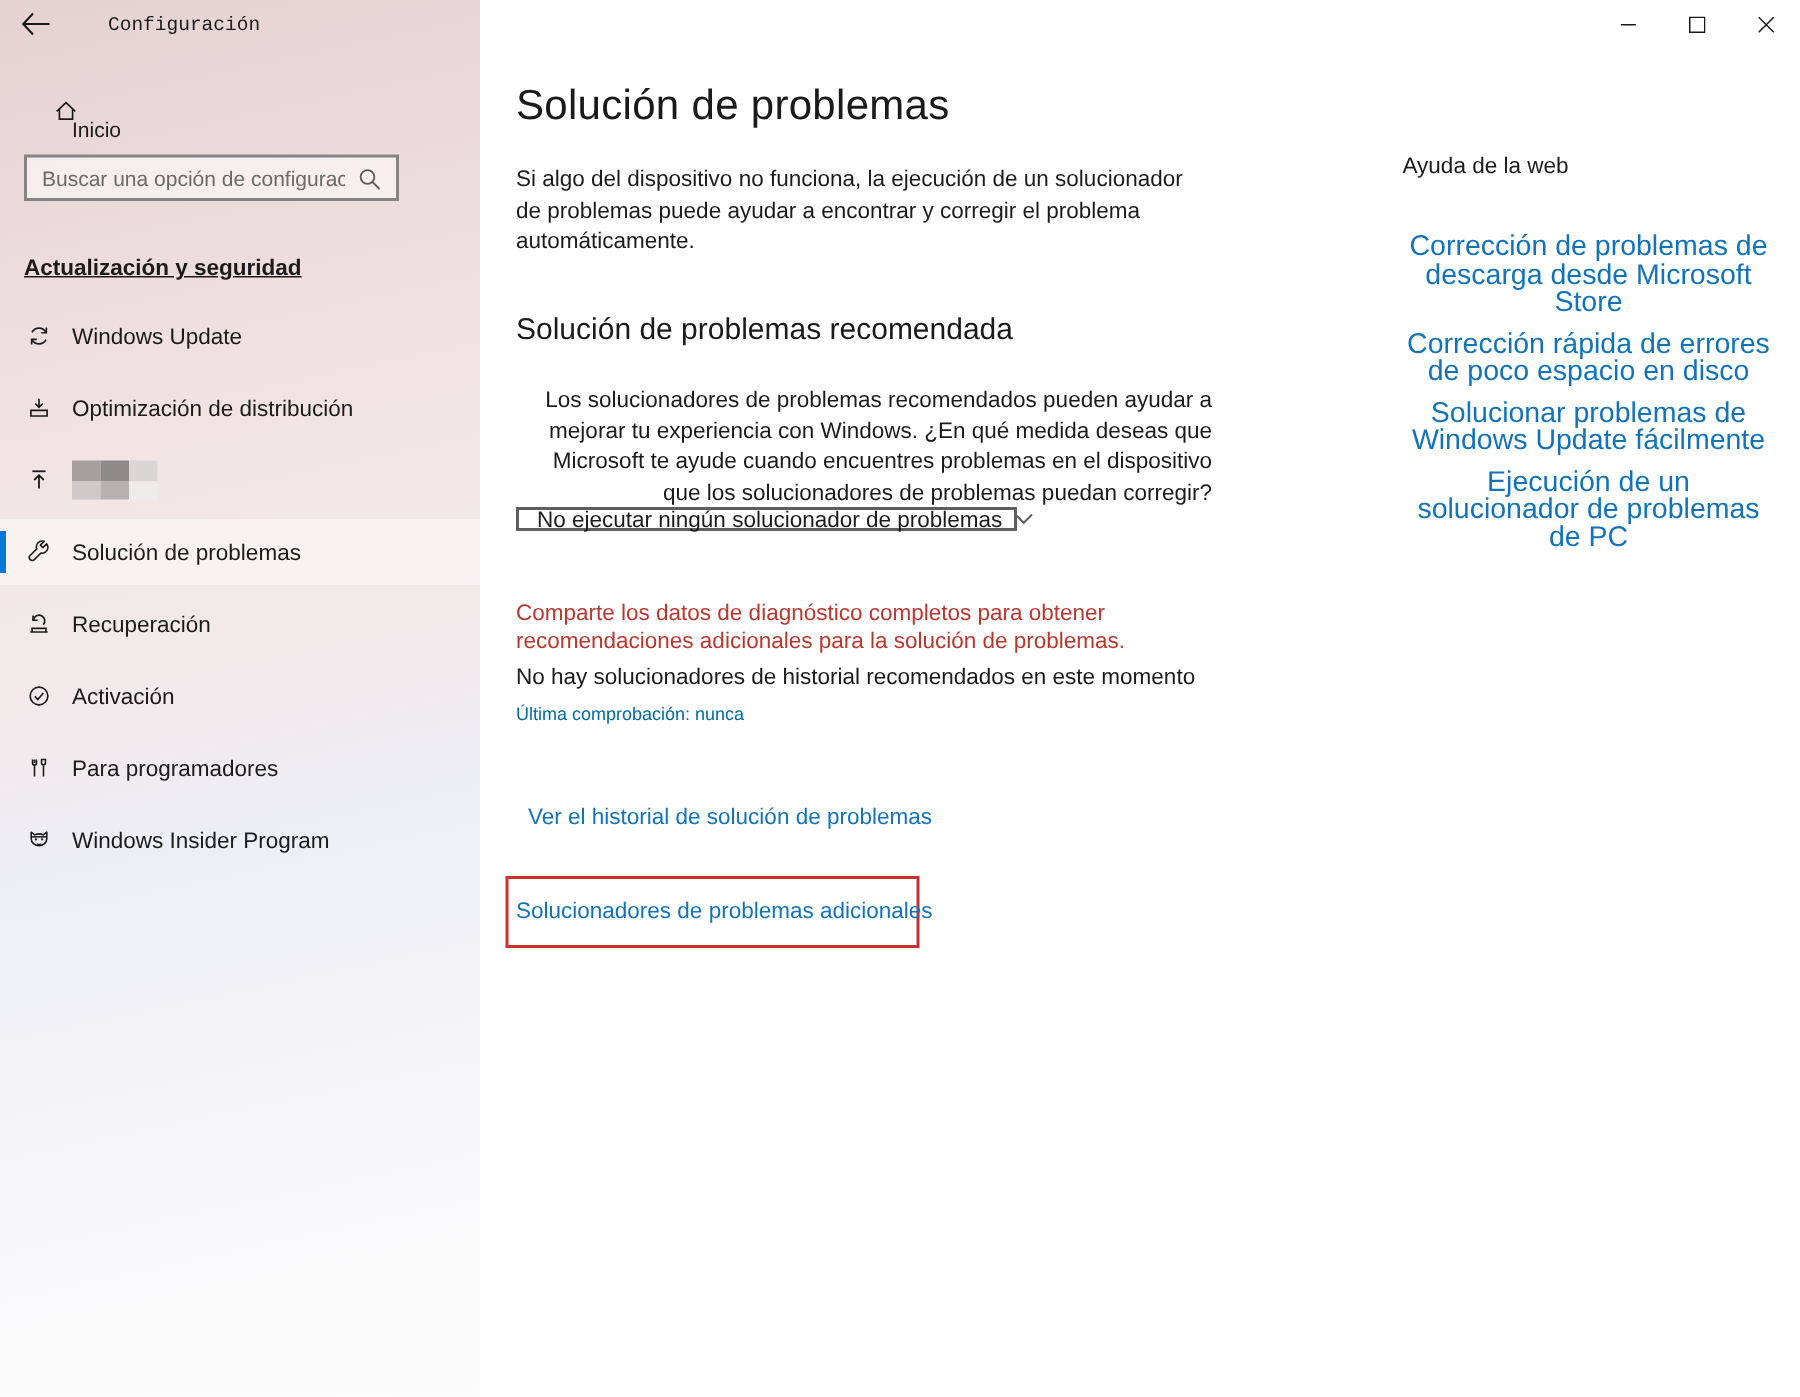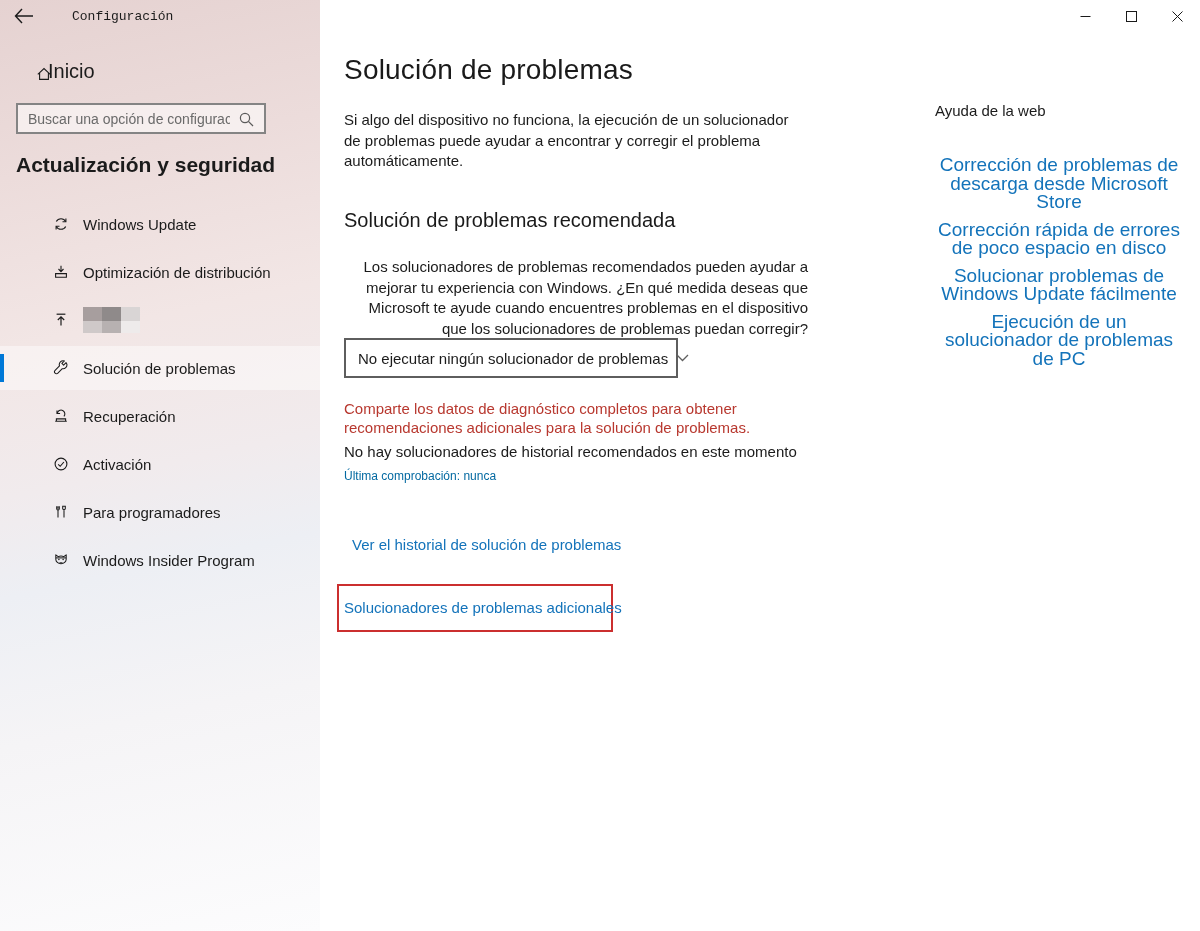"Inicio" .home-row .nav-label { font-size: 20px -> 14px; top: 4px -> 22px }
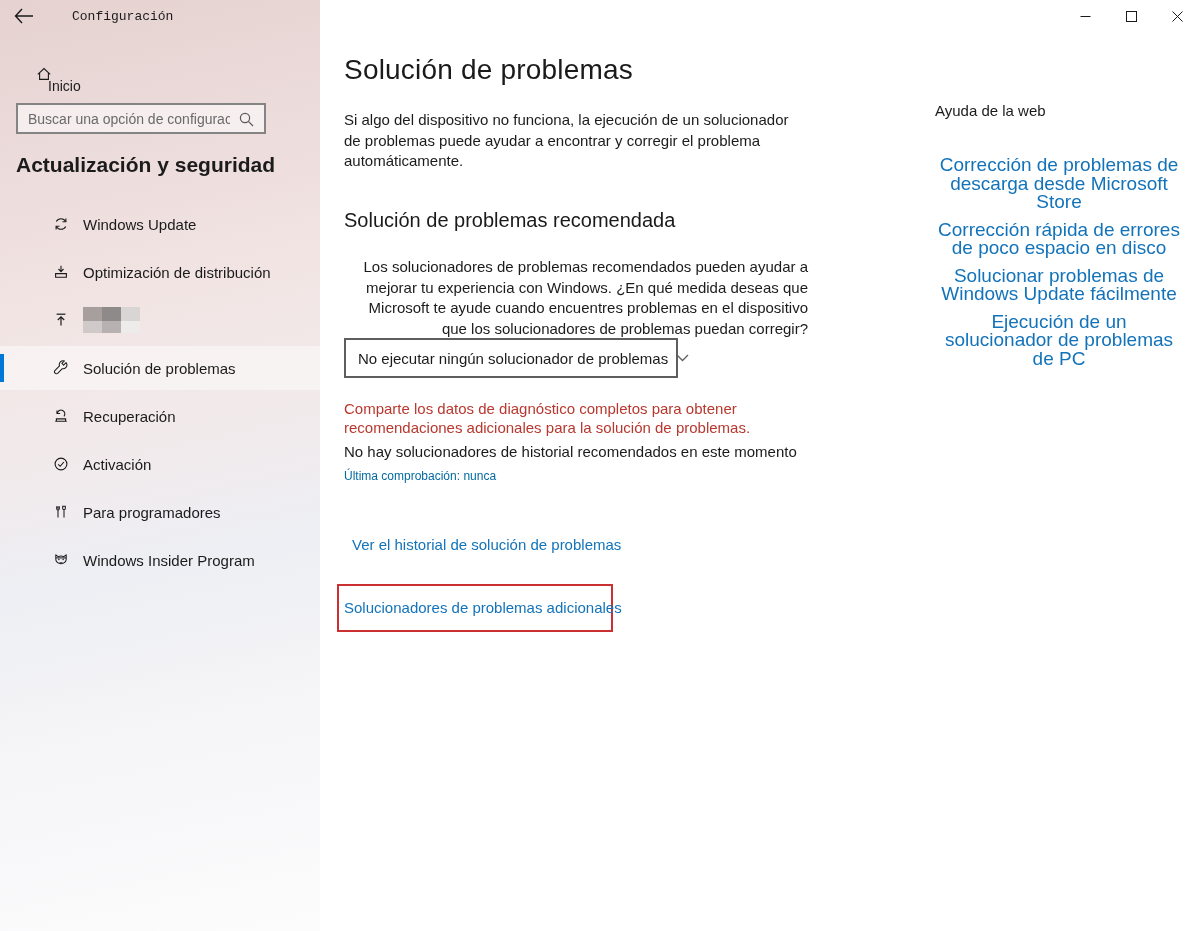"Actualización y seguridad" .sidebar-section-title { font-size: 21px -> 15px; text-decoration: none -> underline; top: 153px -> 170px }
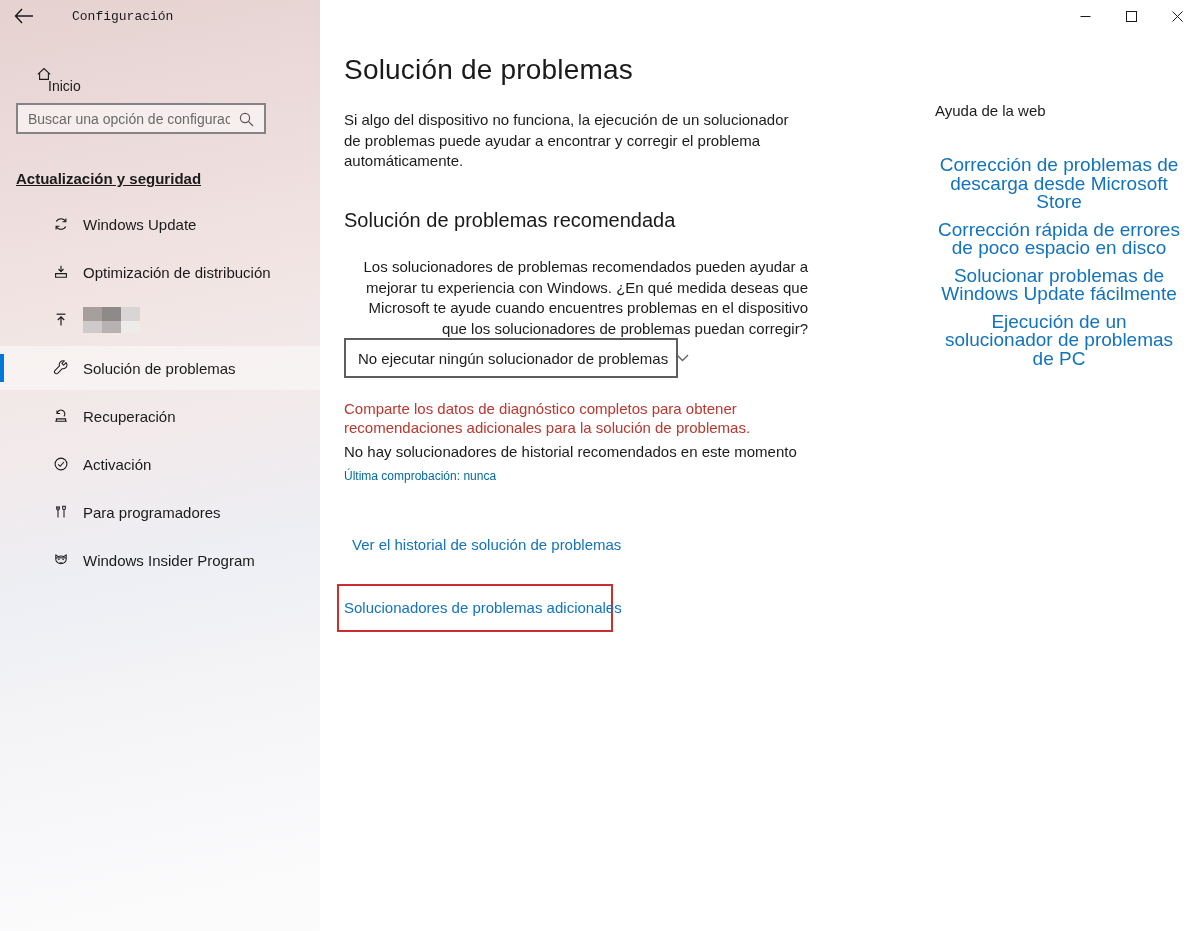"Windows Update" .nav-item { padding-left: 35px -> none }
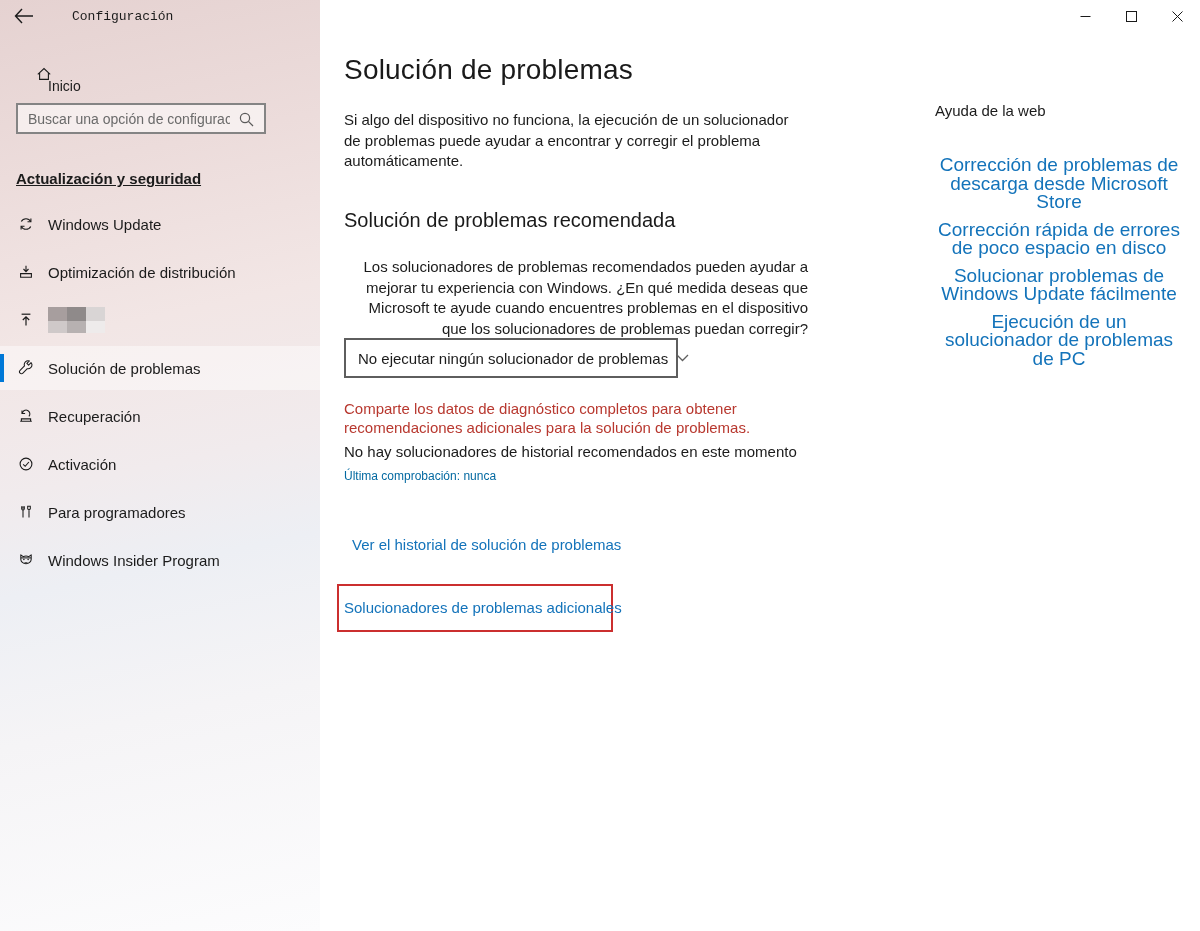"No ejecutar ningún solucionador de" .dropdown { height: 40px -> 16px }
